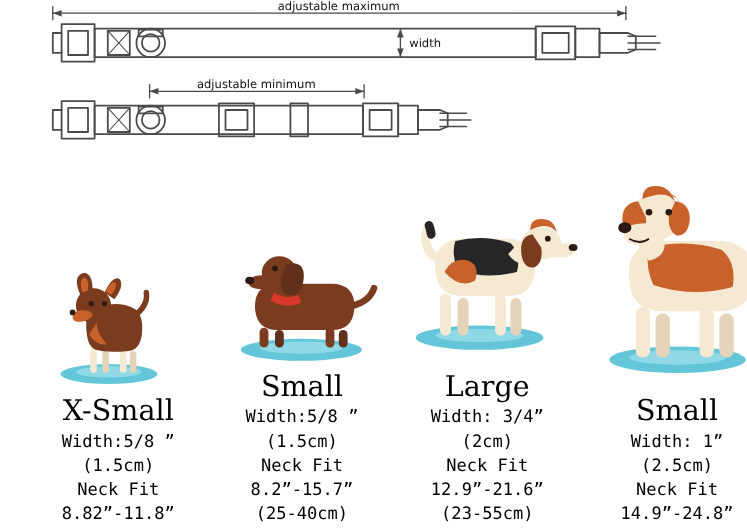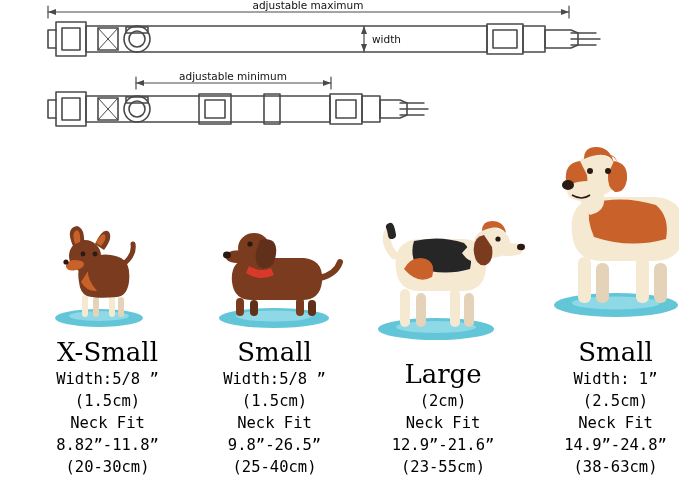"Width: 3/4”" div.spec { html: none -> <div>Width: 3/4”</div> }
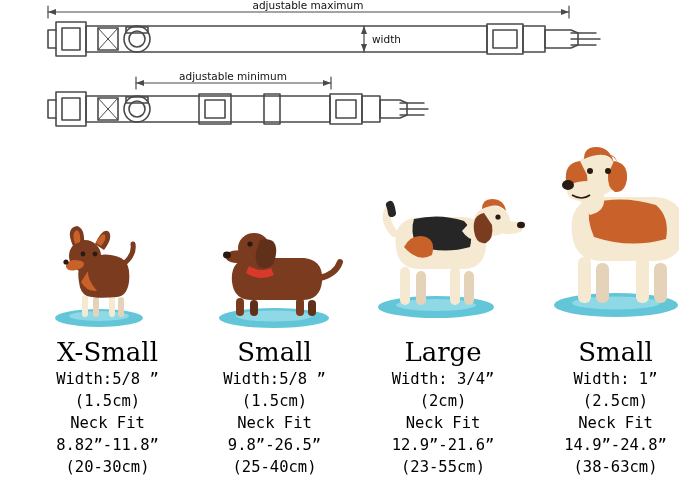"9.8”-26.5”" div.spec { text: 9.8”-26.5 -> 8.2”-15.7 }
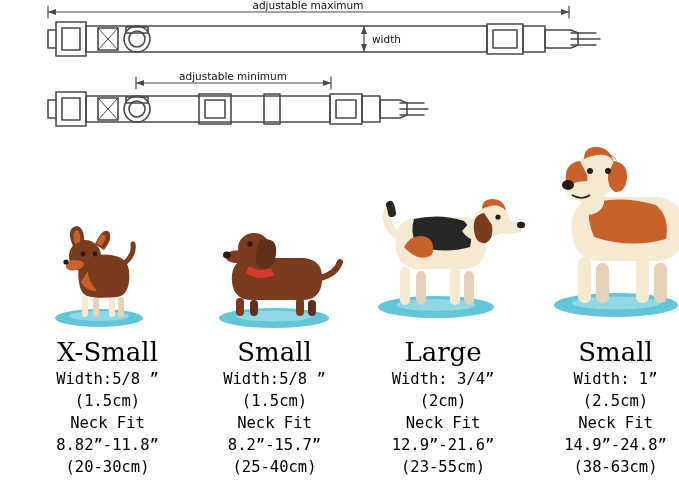"(20-30cm)" div.spec { html: <div>(20-30cm)</div> -> none }
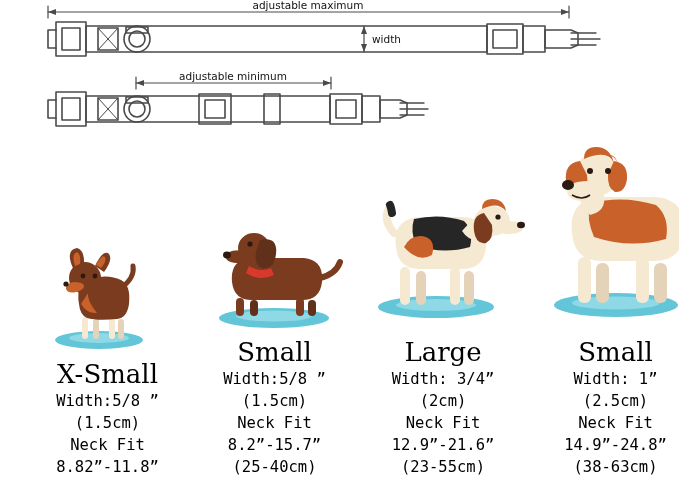"(38-63cm)" div.spec { html: <div>(38-63cm)</div> -> none }
